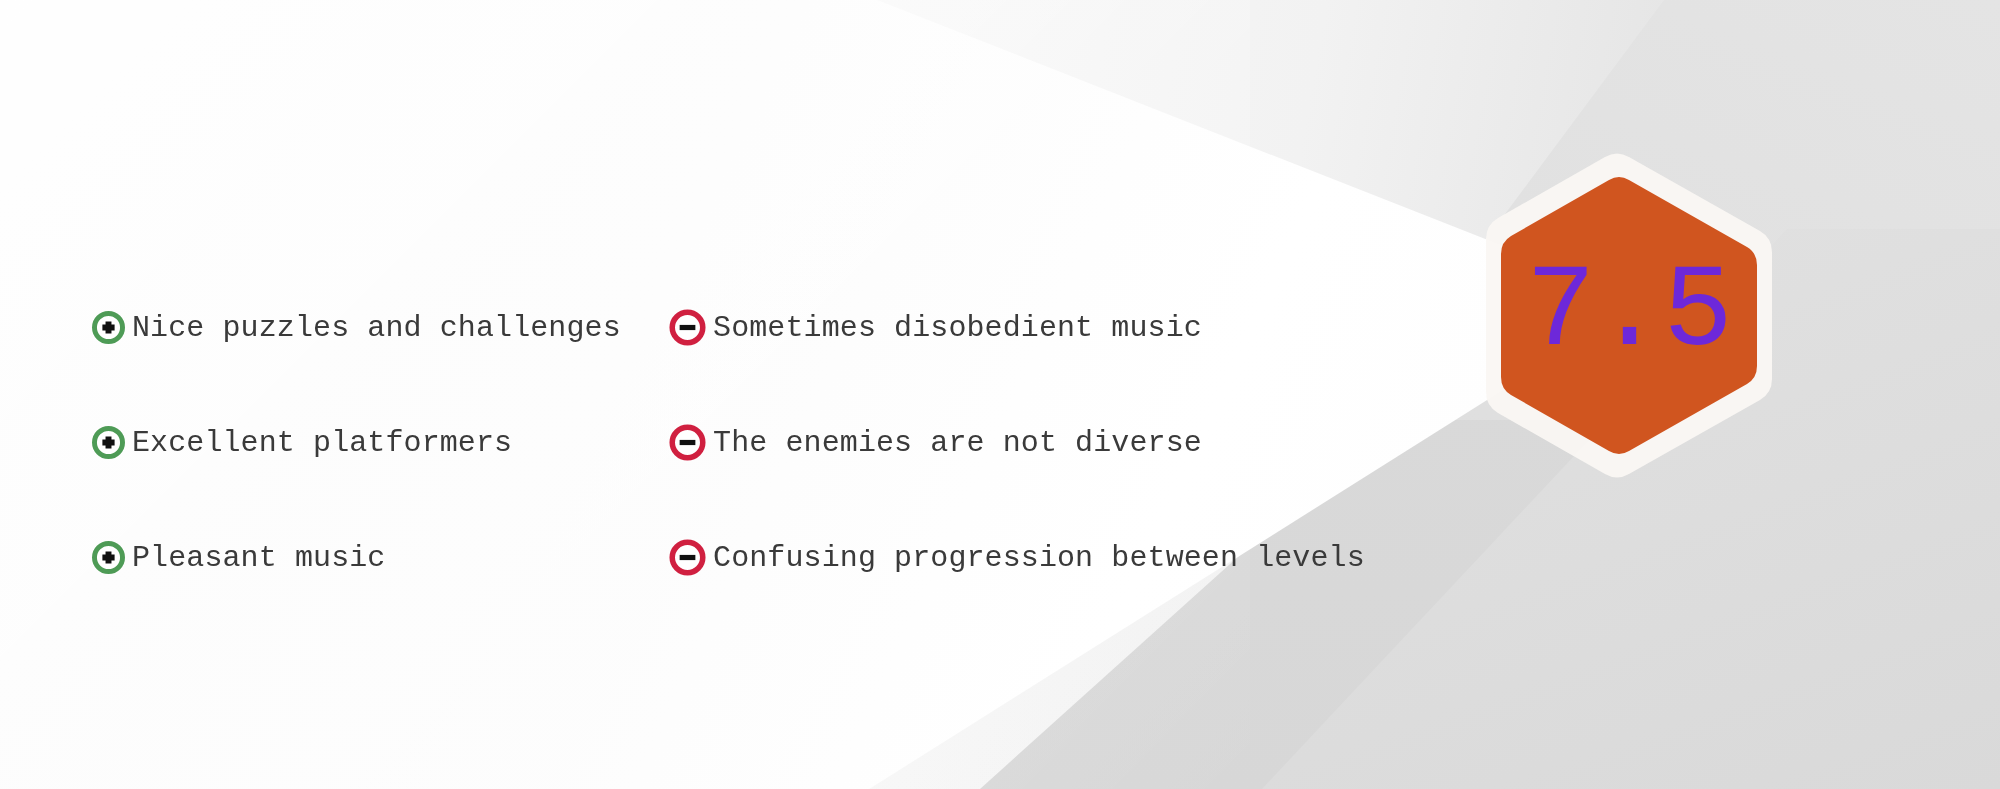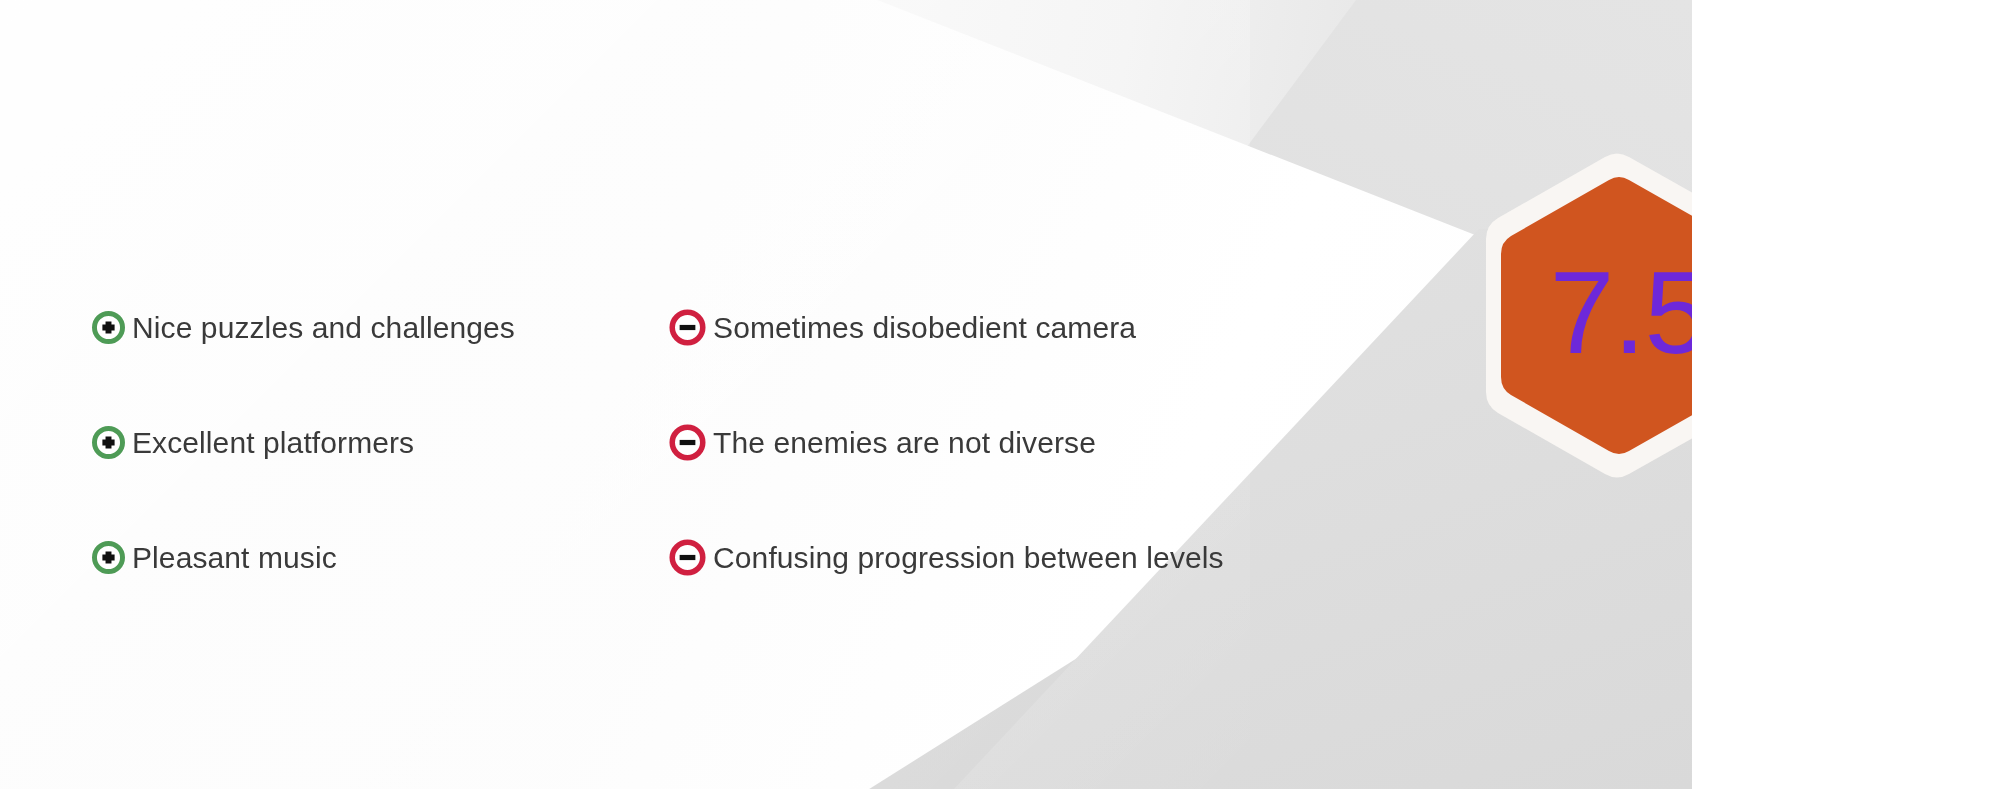"Nice puzzles and challenges" #stage { font-family: Liberation Sans, sans-serif -> Liberation Mono, monospace; width: 1692px -> 2000px }
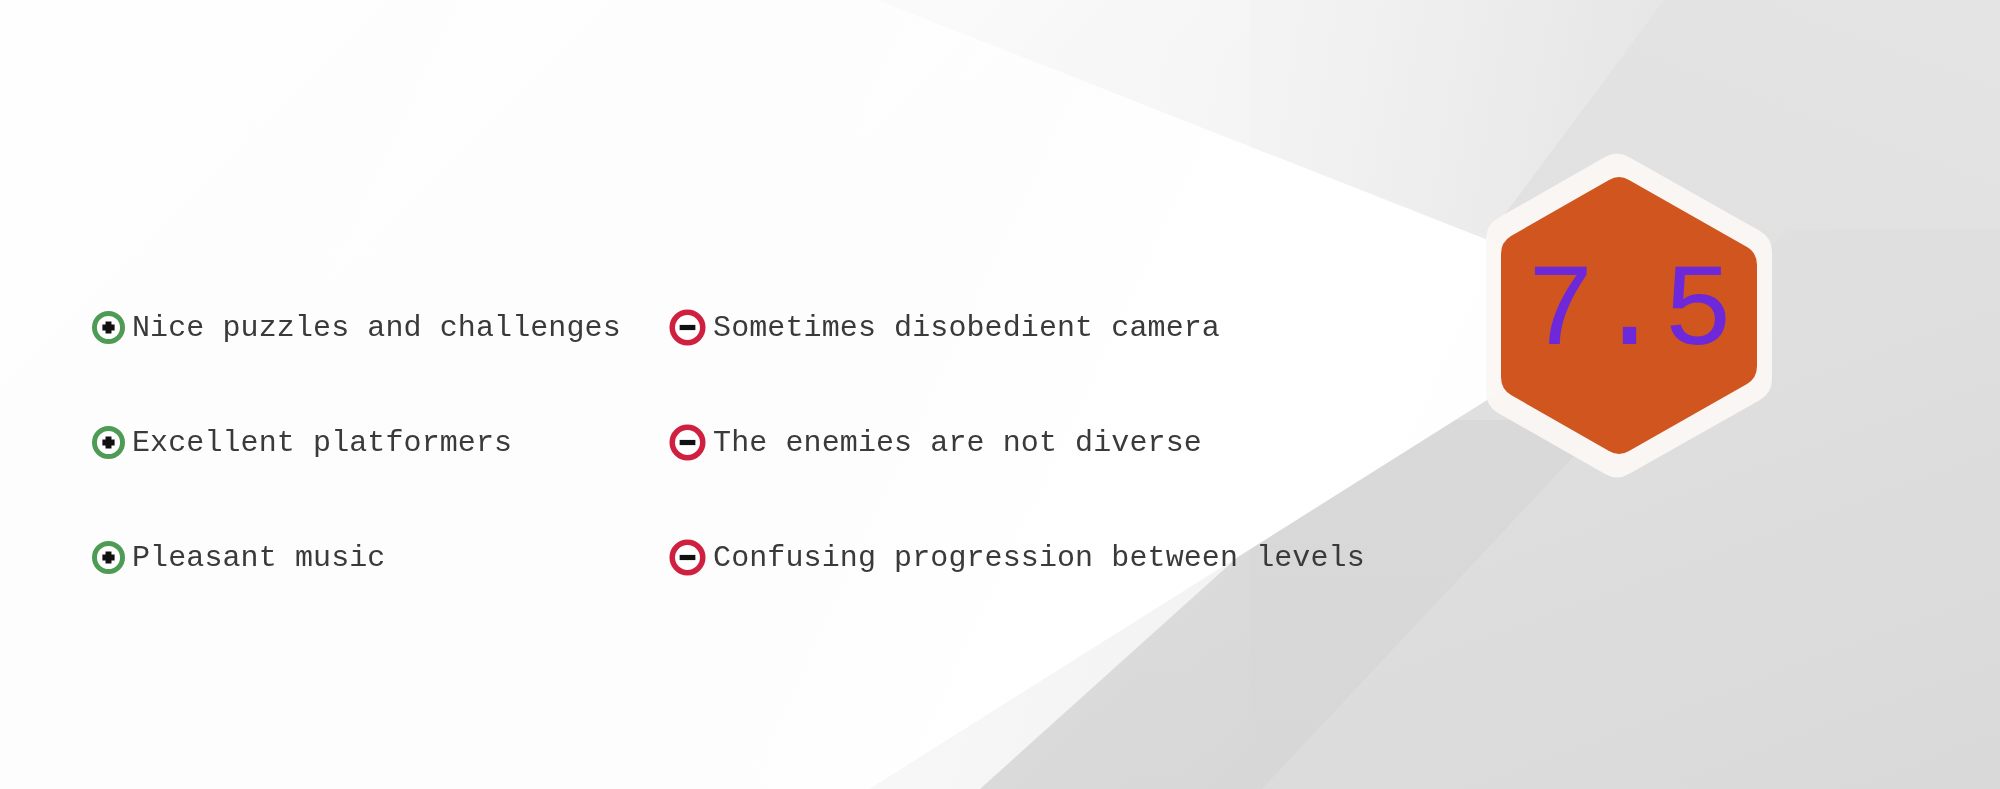"Sometimes disobedient camera" span.row-label { text: camera -> music }
